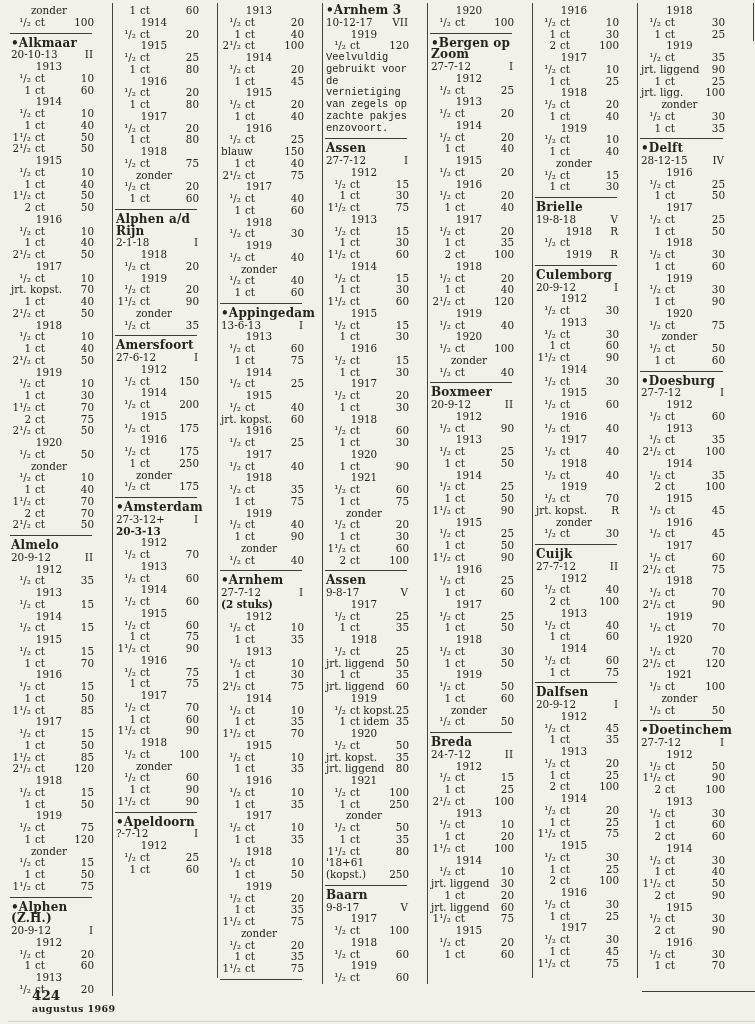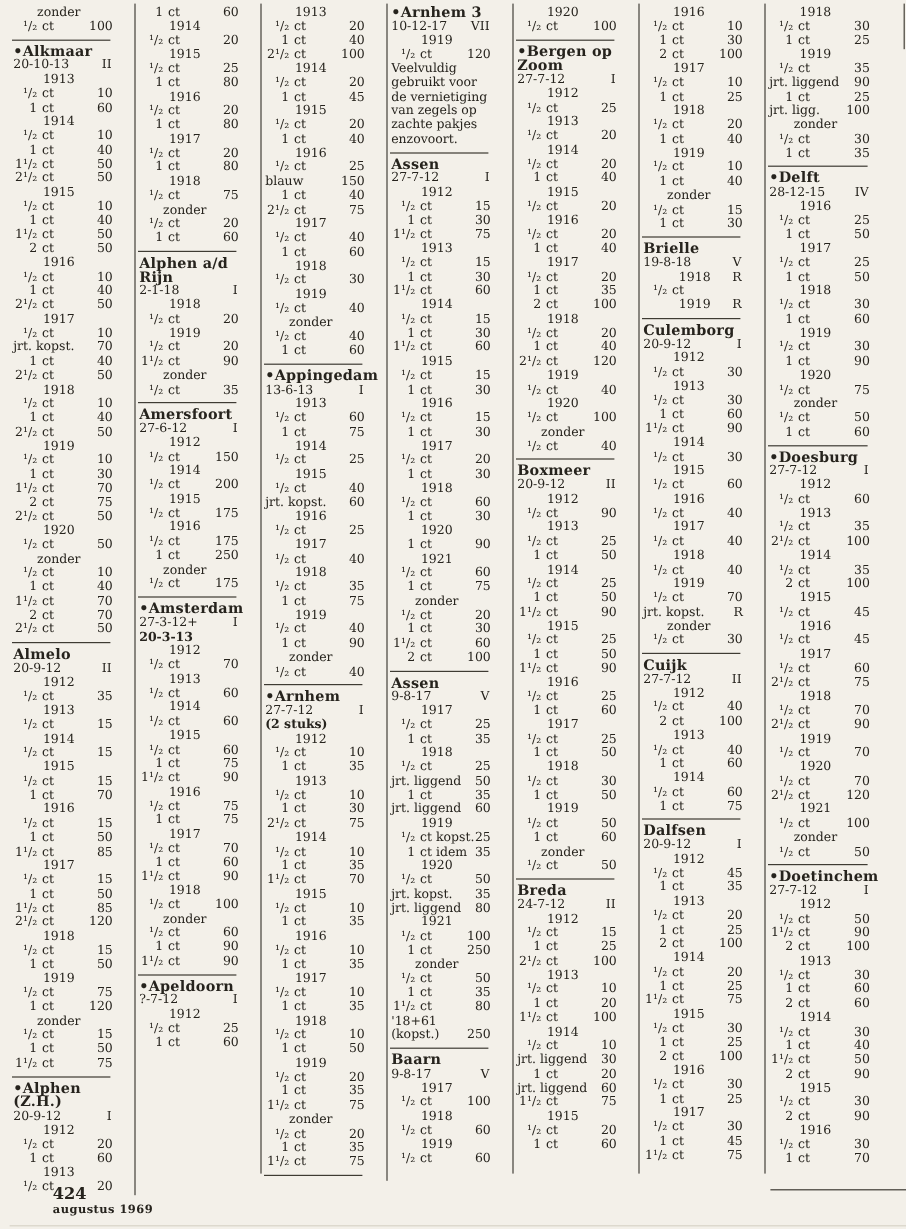"Veelvuldig gebruikt voor de vernietiging" .note { font-family: none -> Liberation Mono, monospace }
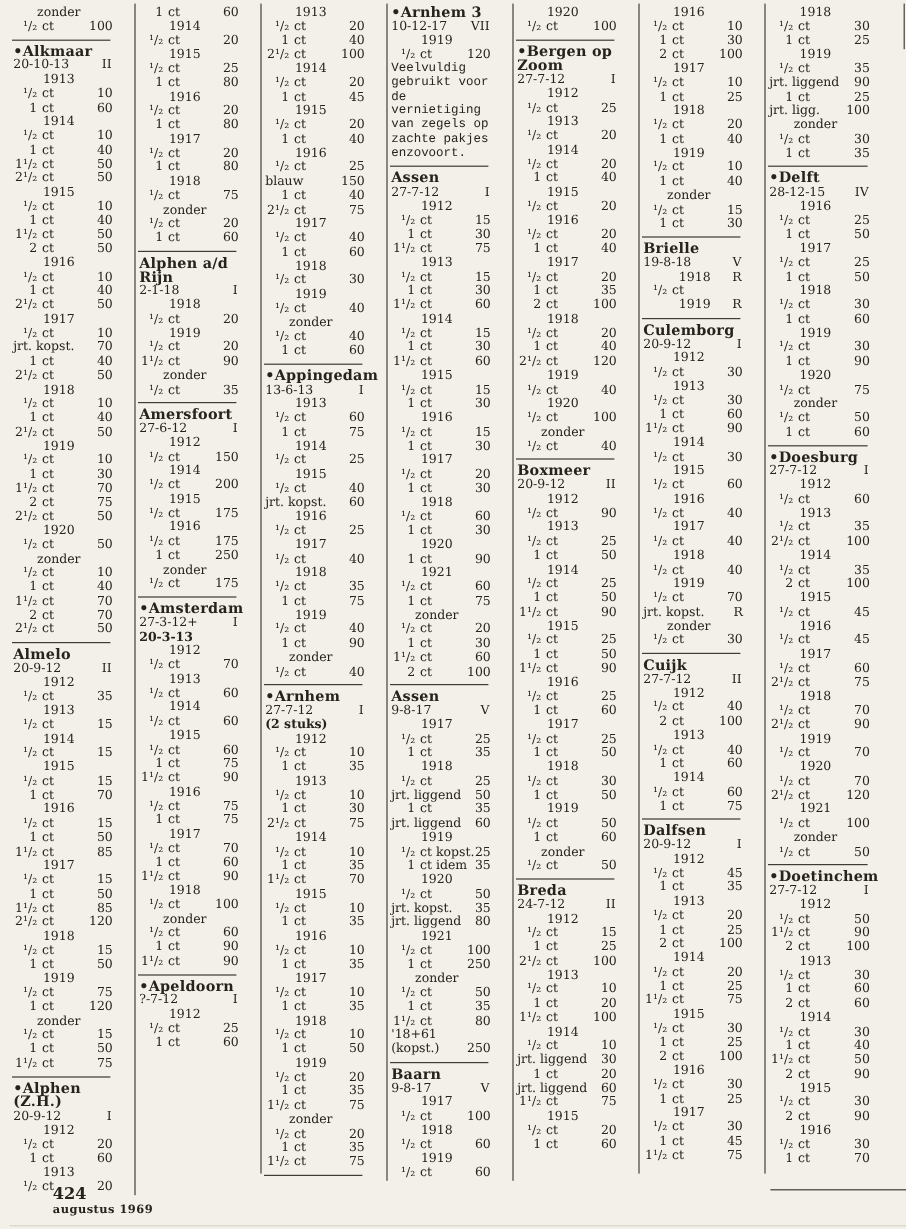"augustus 1969" .footer .issue { margin-left: 22px -> 10px }
